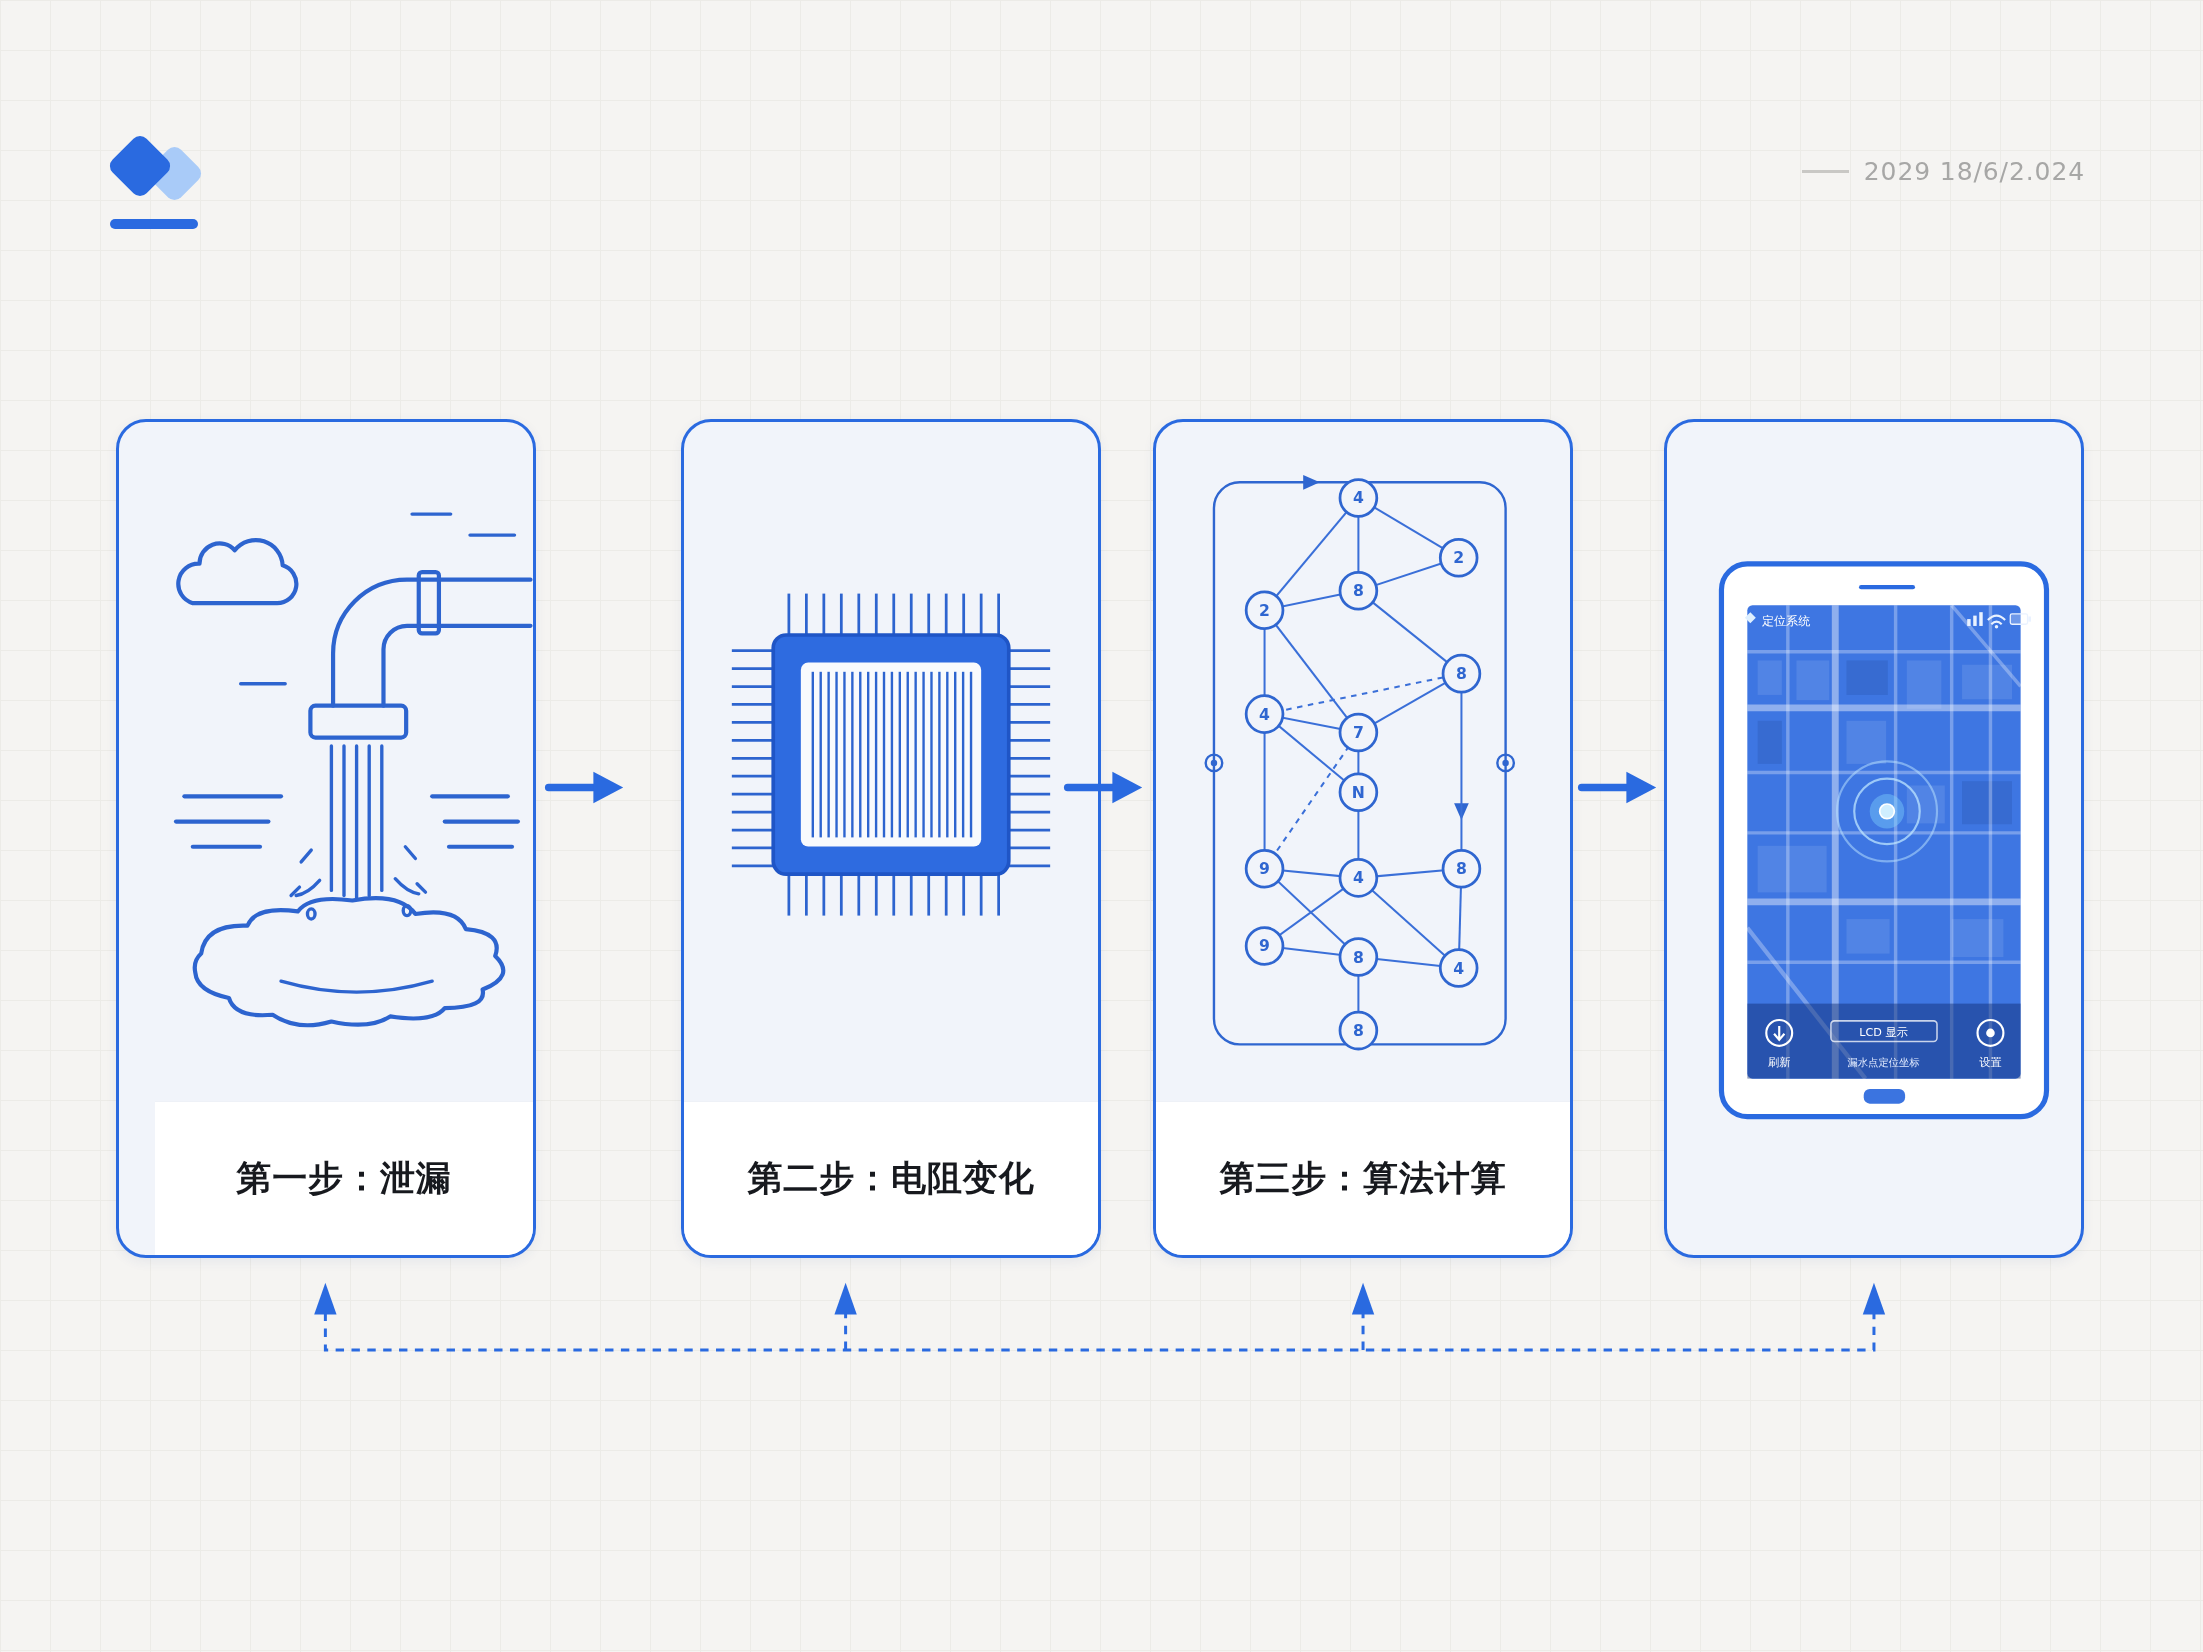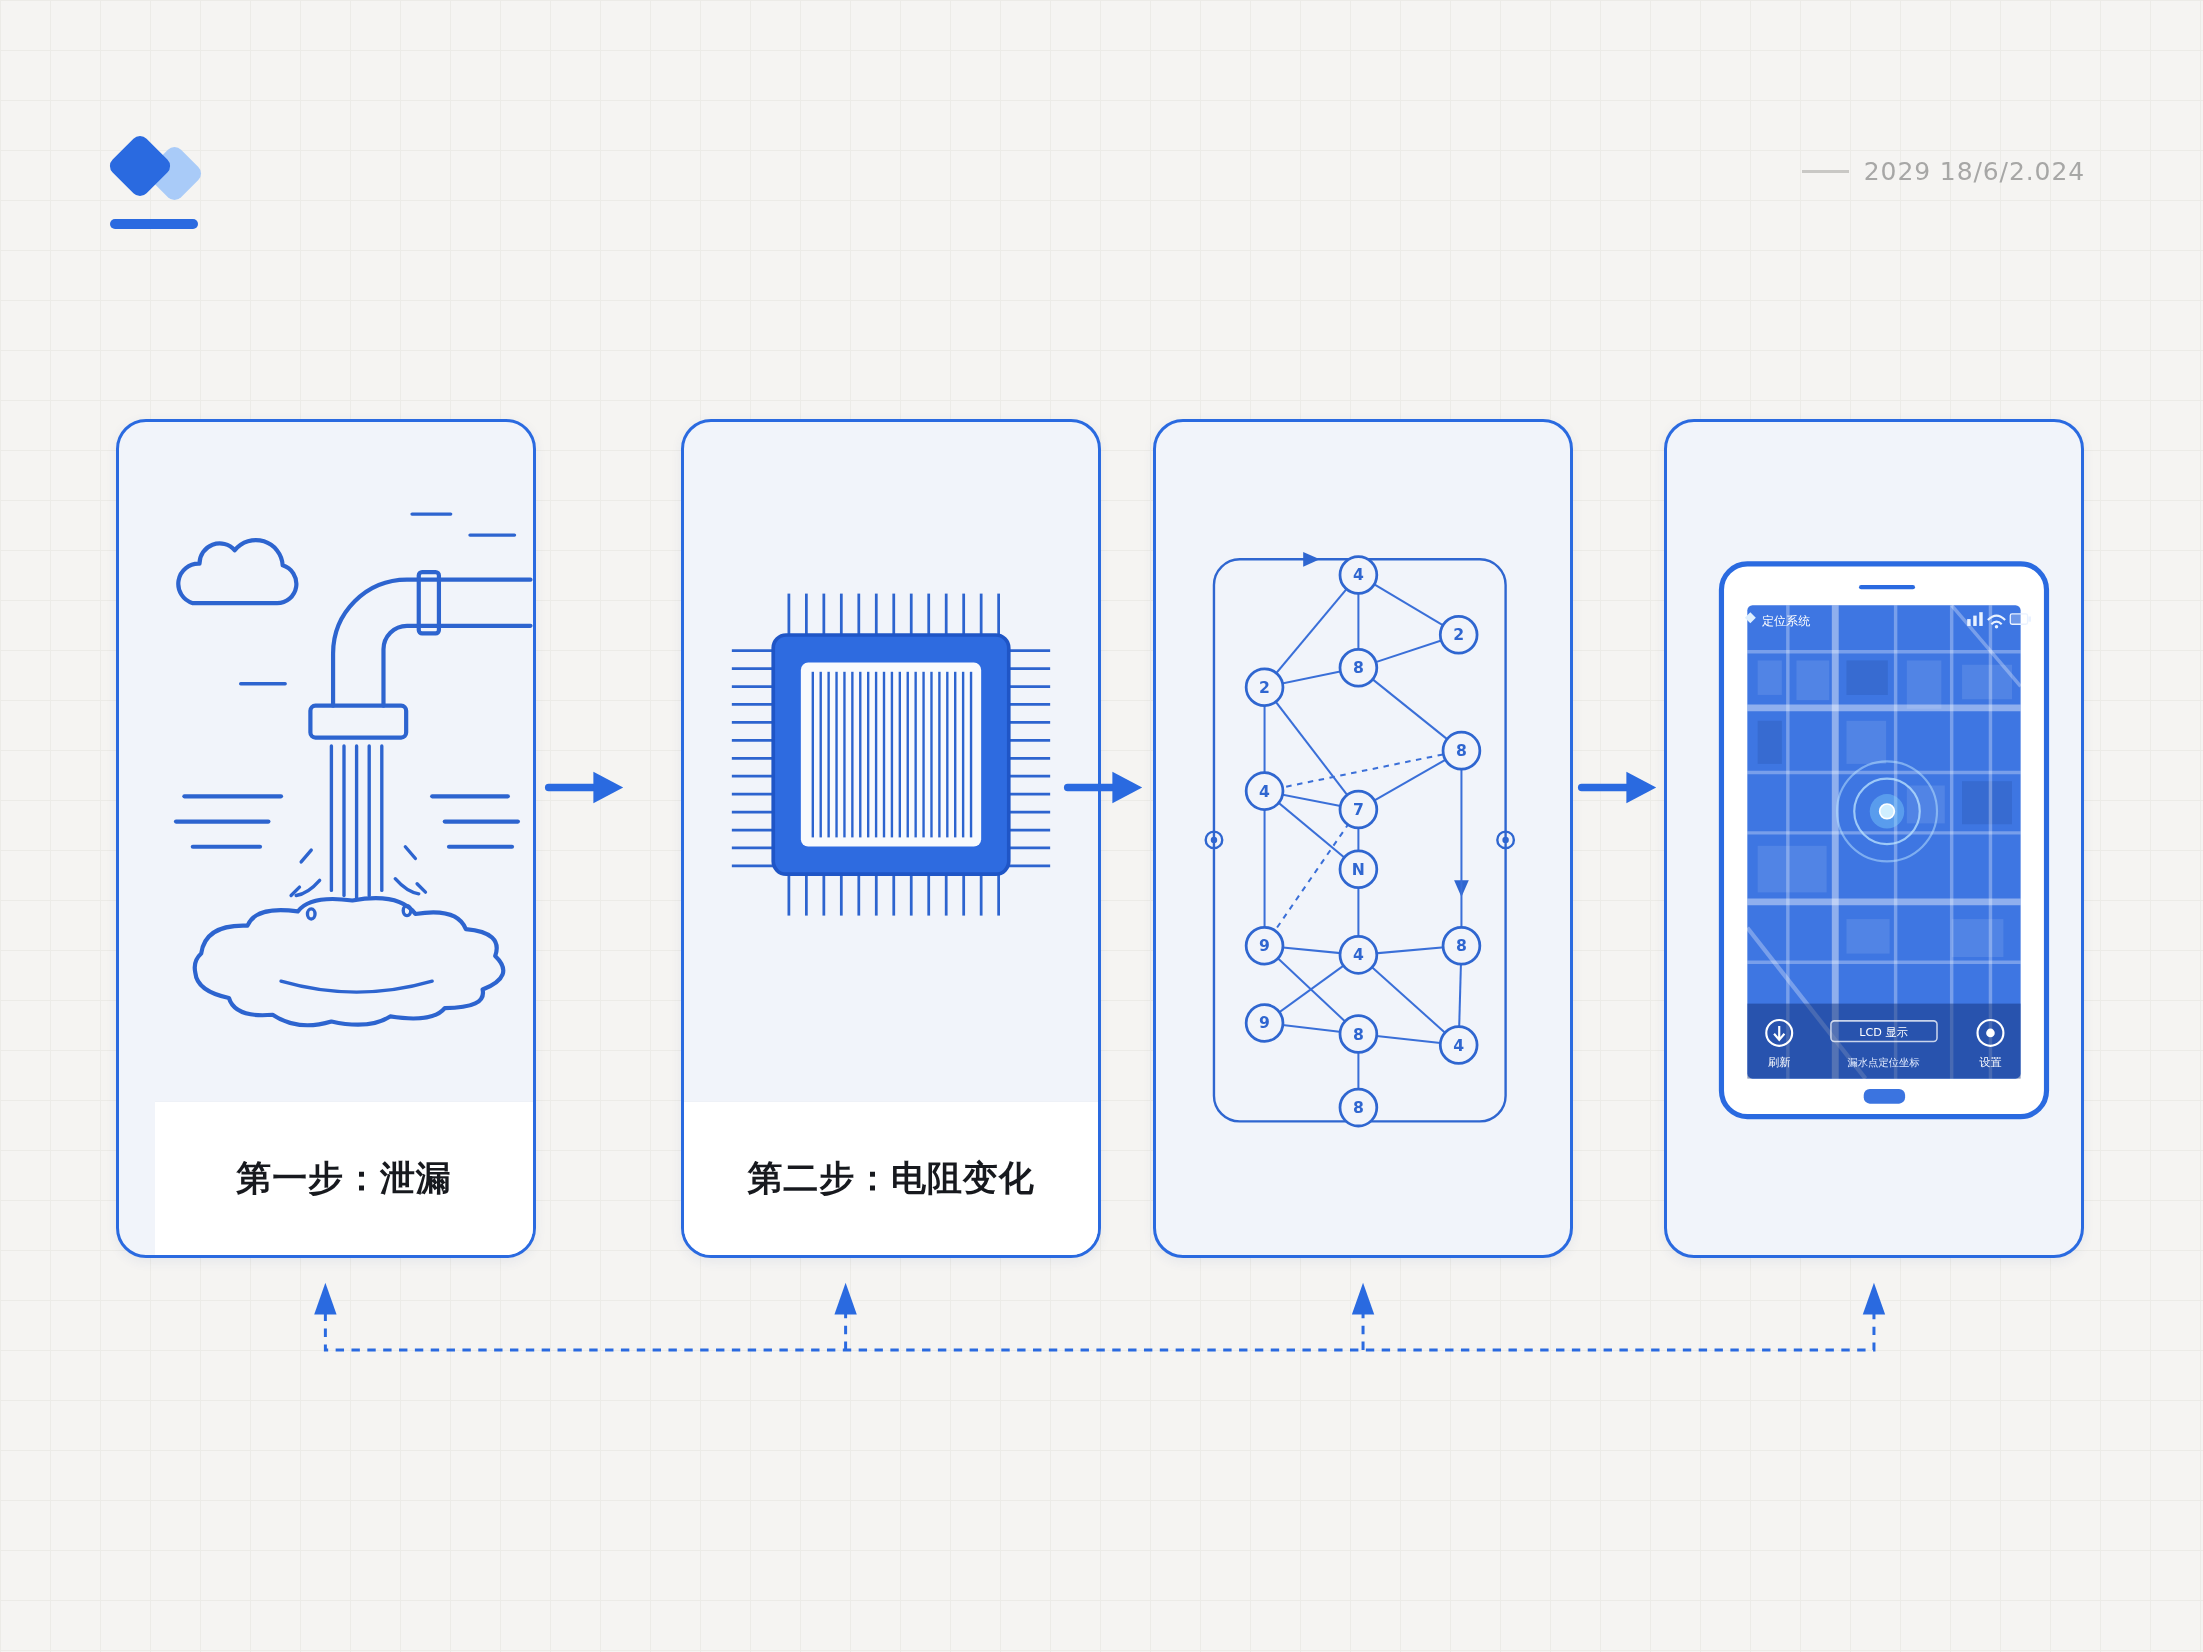"第三步：算法计算" div.card-label { html: none -> <div>第三步：算法计算</div> }
